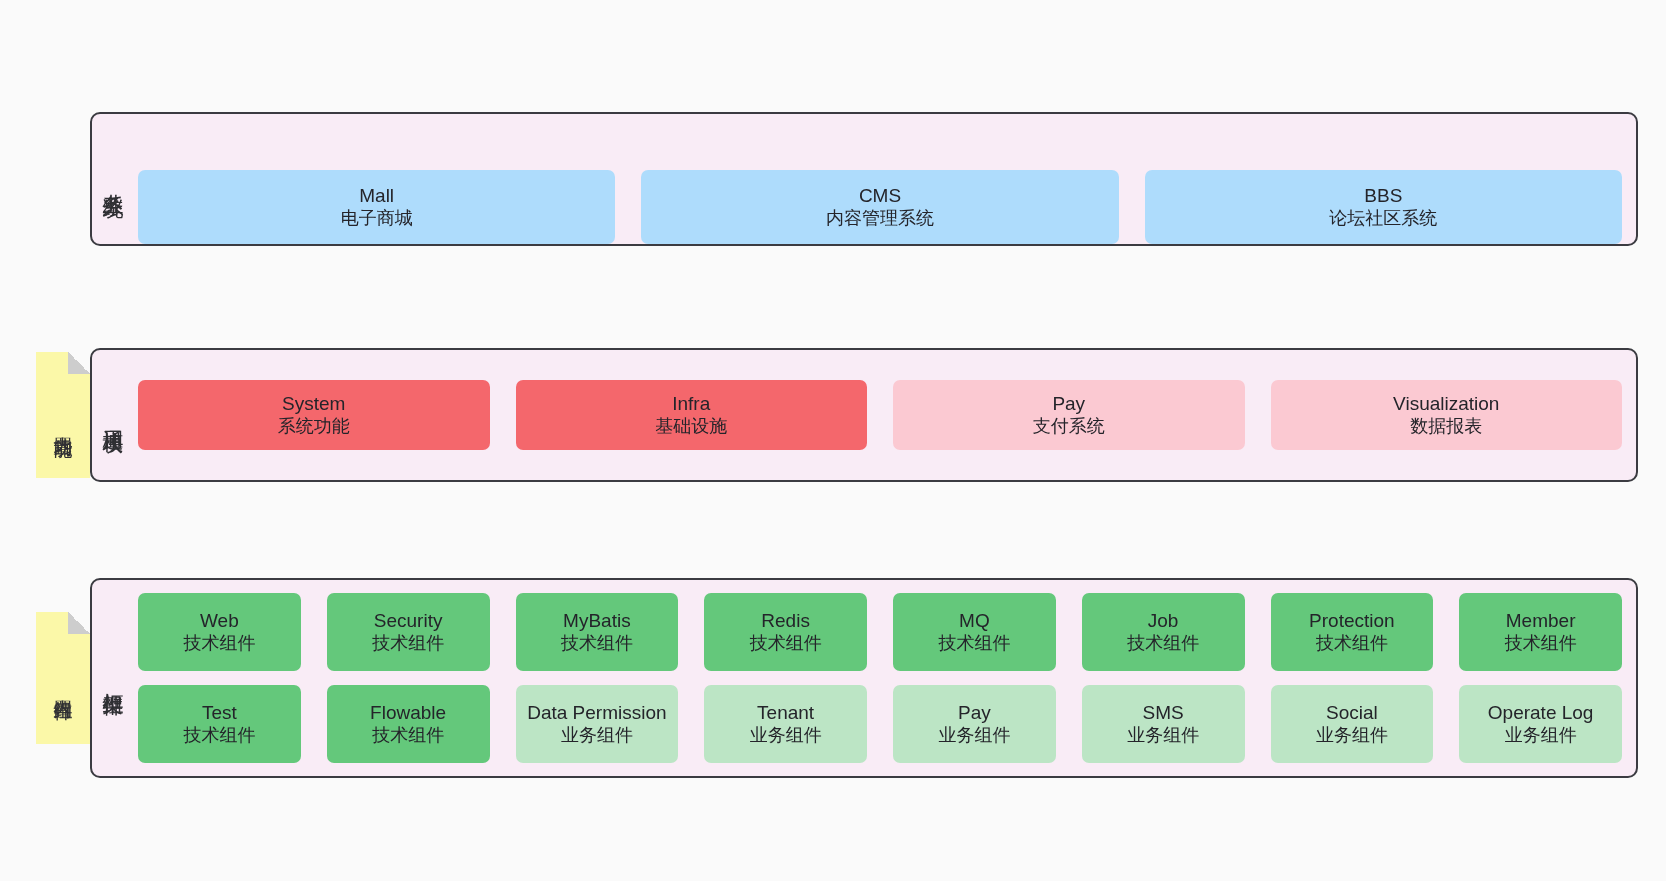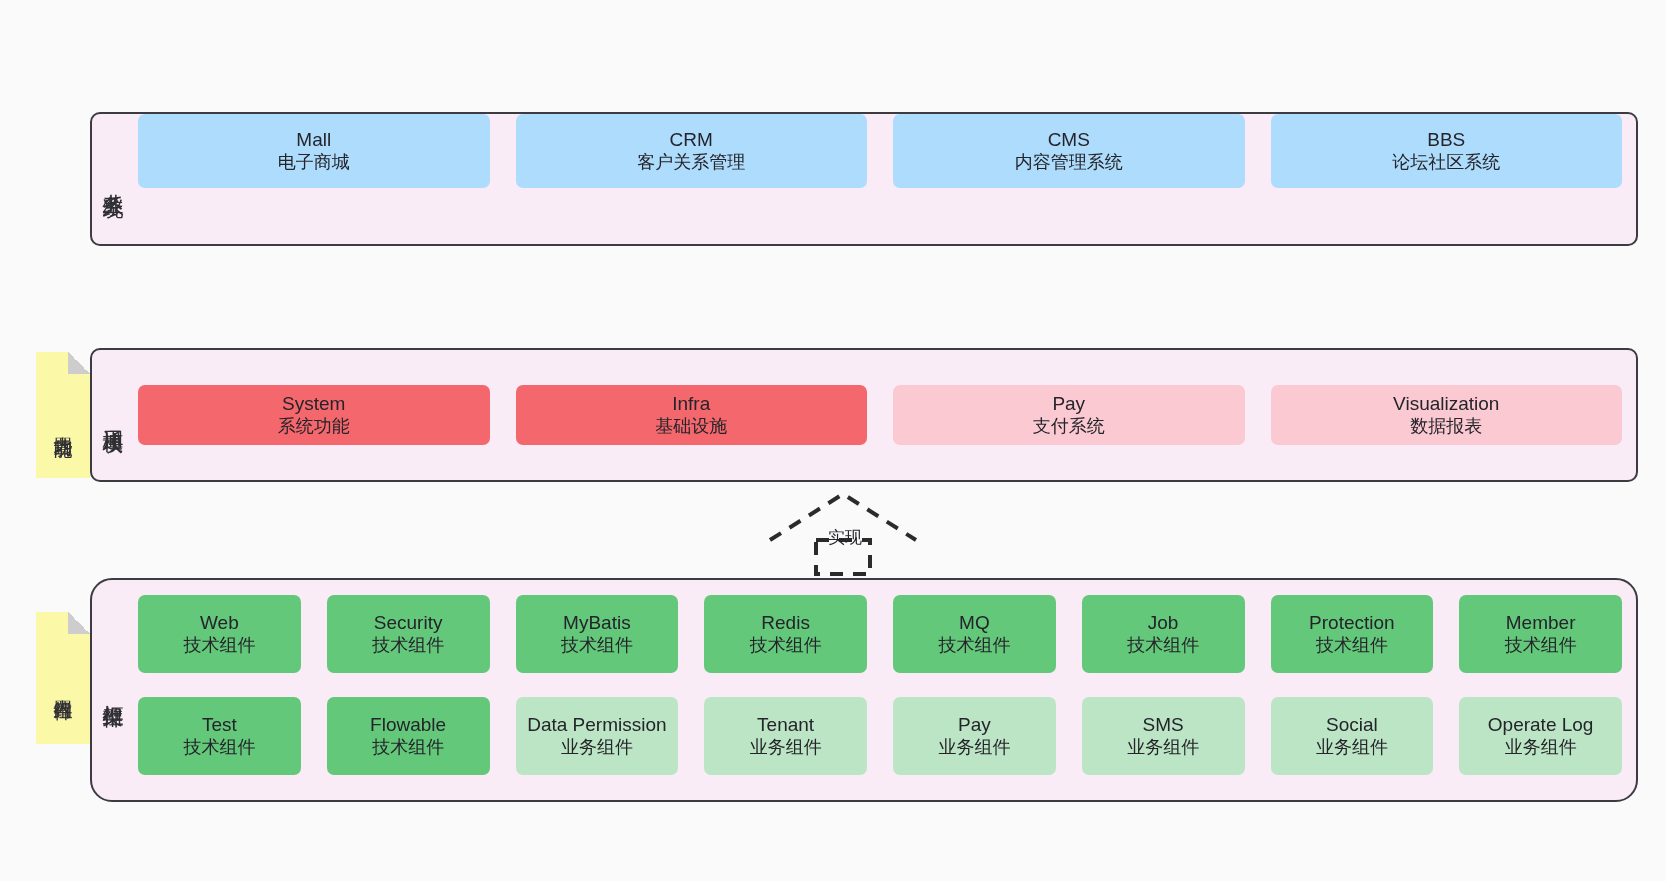"Mall" #layer-business .row { align-items: flex-start -> flex-end }
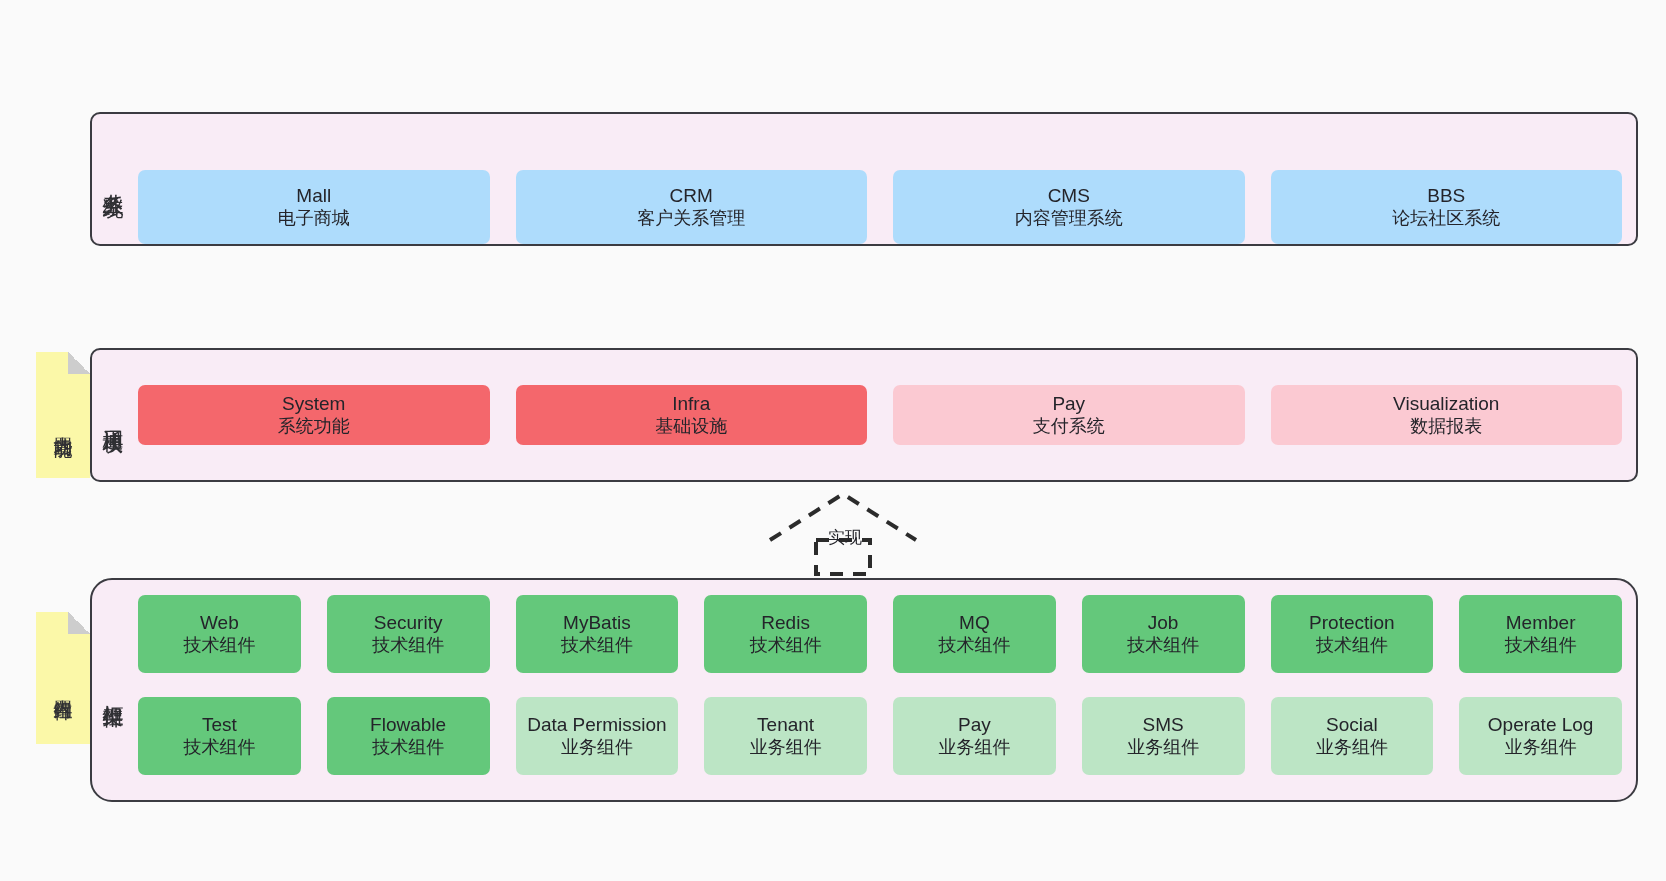"CRM" div.cell { html: <div> <span>CRM</span> <span>客户关系管理</span> </div> -> none }
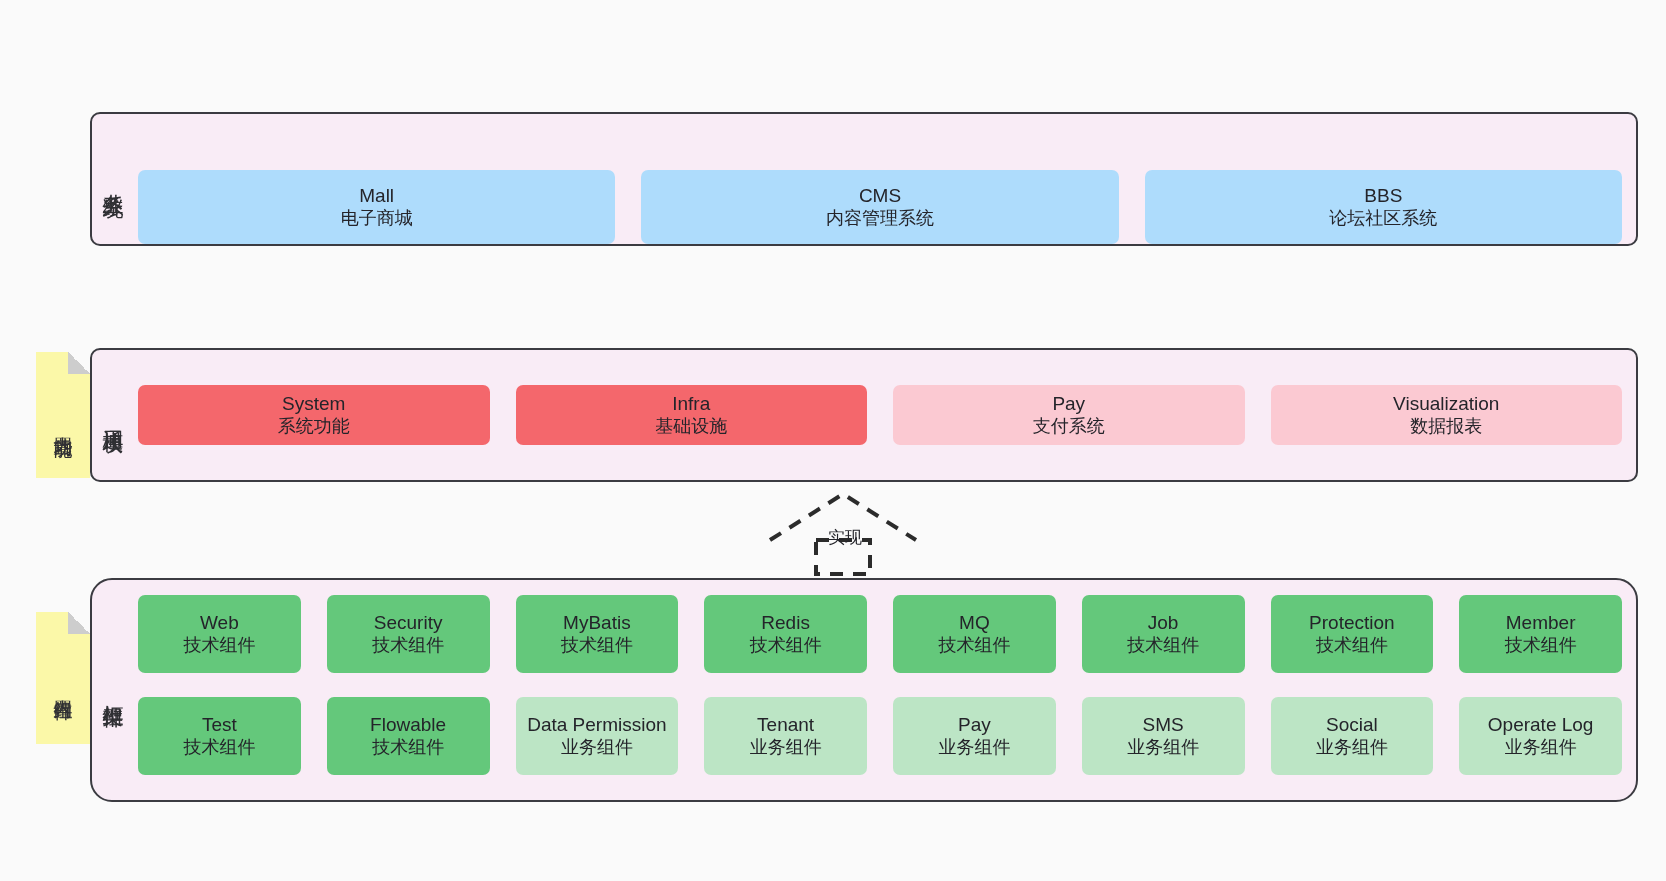"System" #layer-common .cell { height: 60px -> 70px }
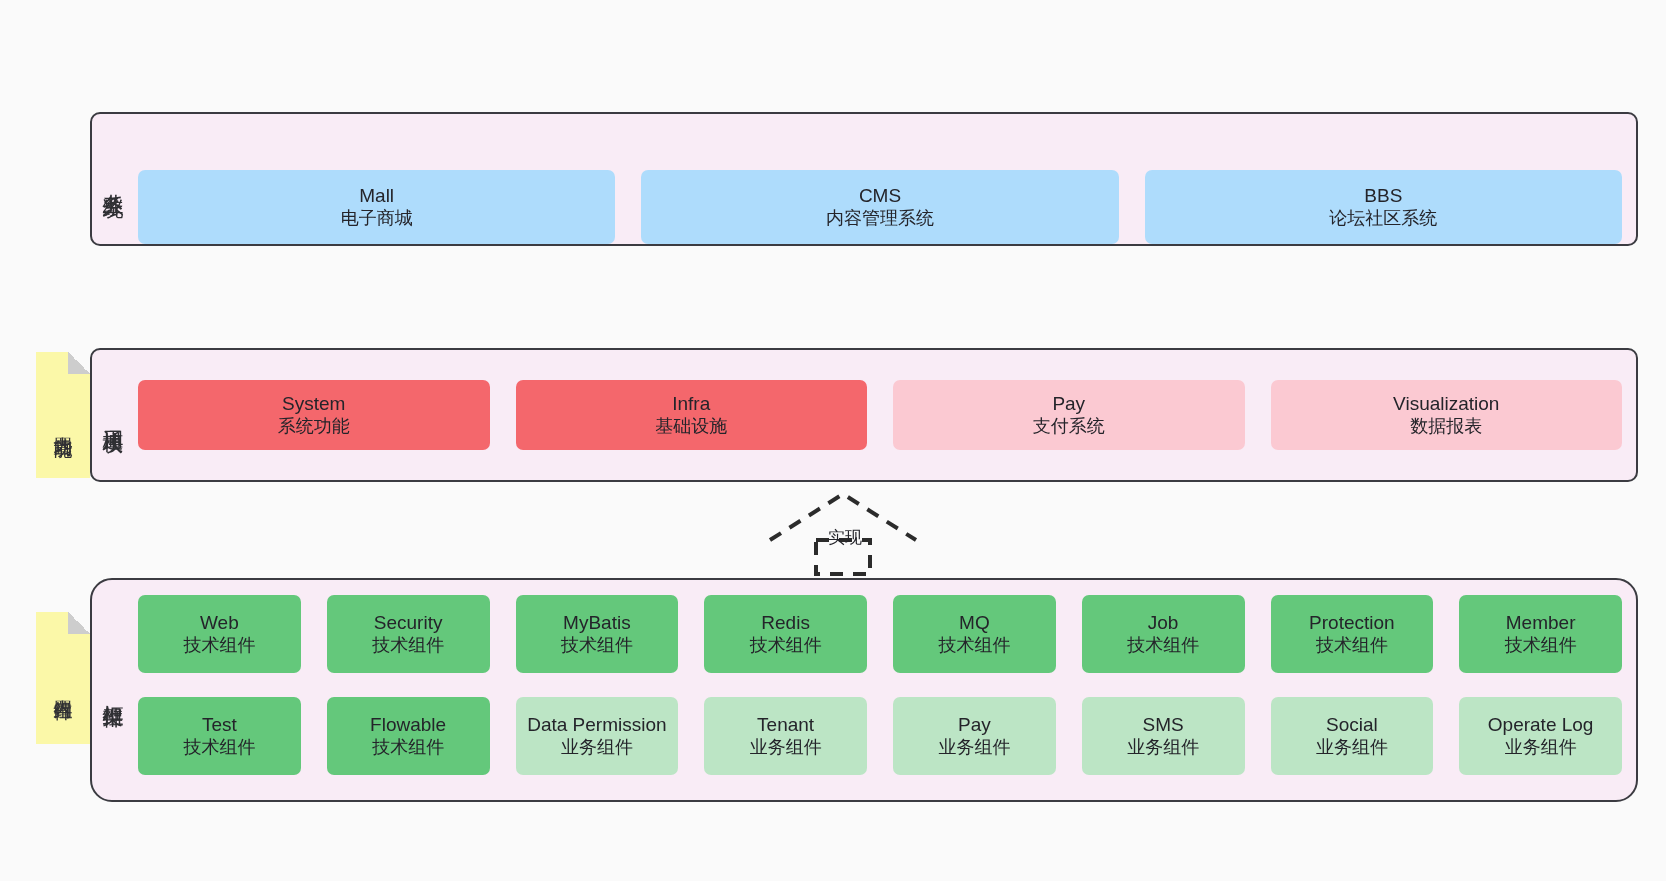"实现" div.arrow { html: <div> <svg> <path></path> <path></path> </svg> <span>实现</span> </div> -> none }
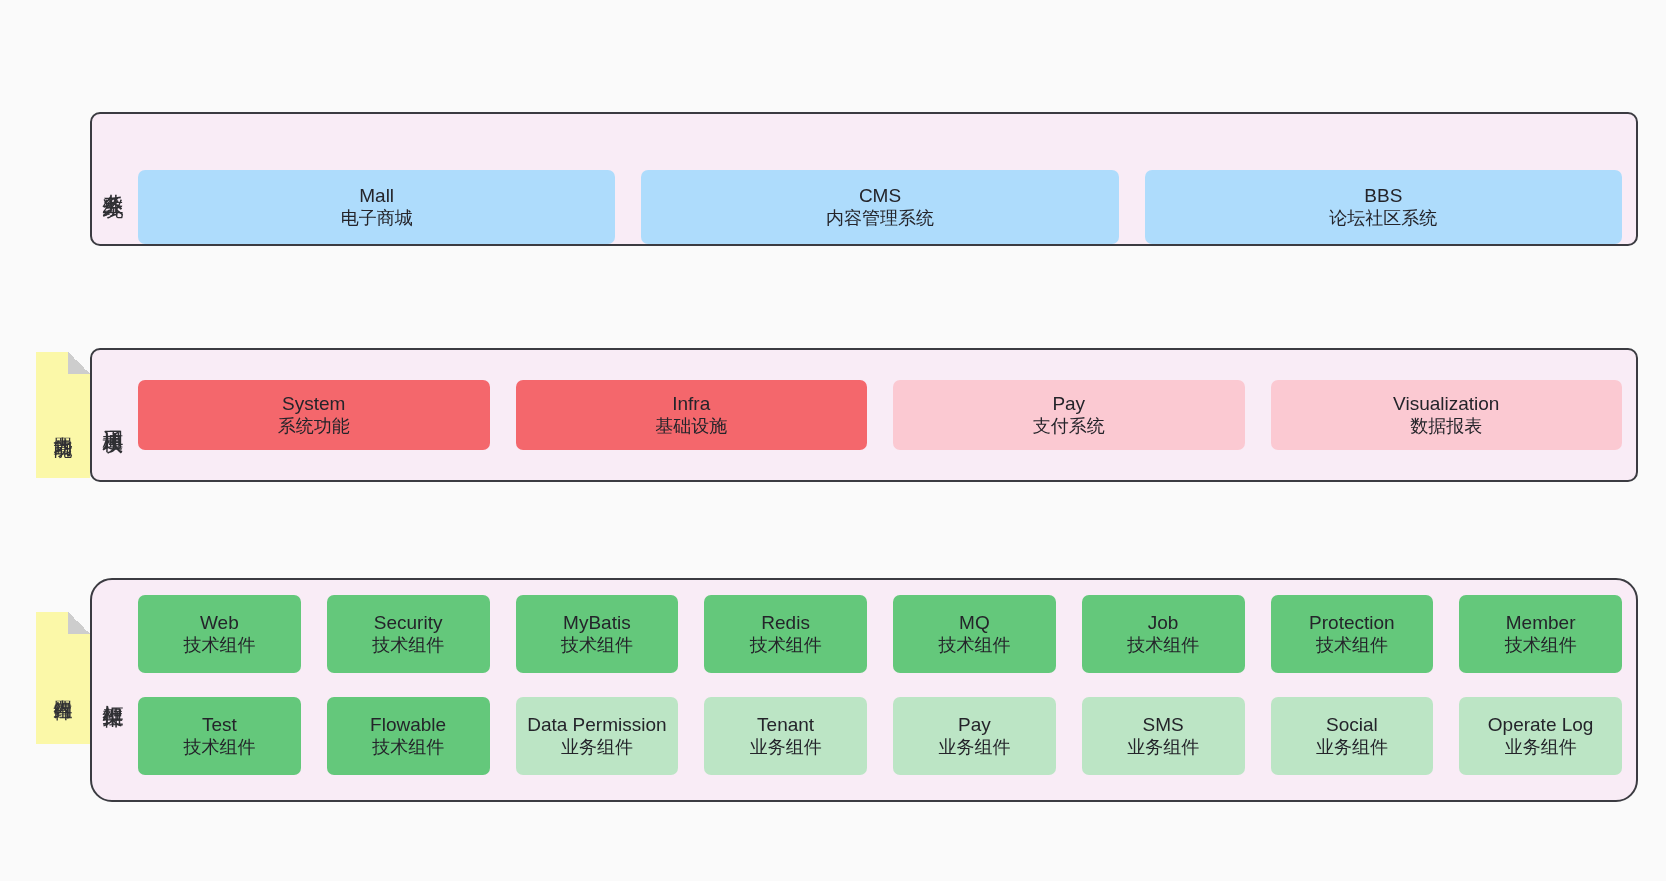"Web" #layer-framework { border-radius: 22px -> none; height: 224px -> 200px }
